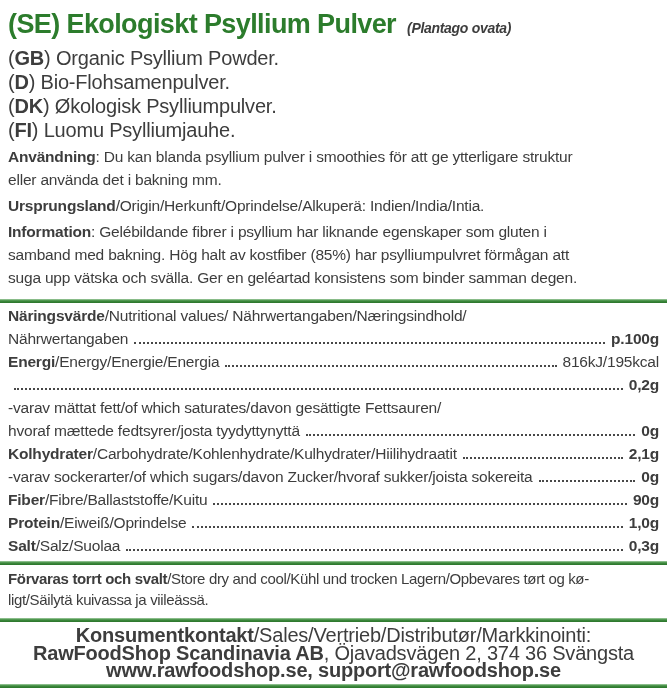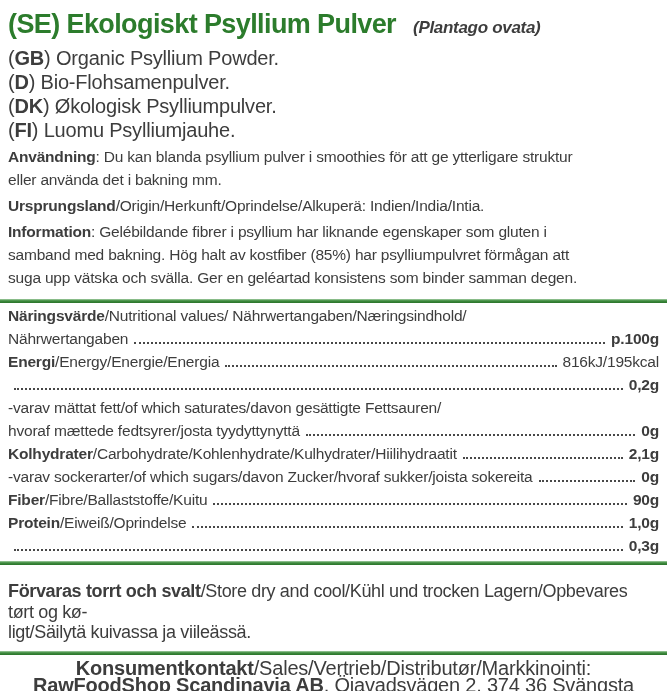"(Plantago ovata)" .title-latin { font-size: 17px -> 14px; margin-left: 17px -> 11px }
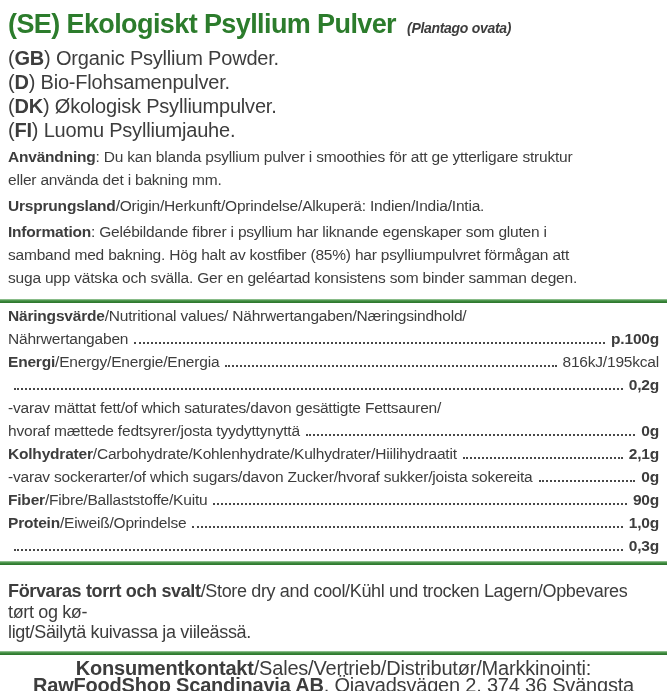"Salt/Salz/Suolaa" span.nut-label { html: none -> <span><b>Salt</b><span>/Salz/Suolaa</span></span> }
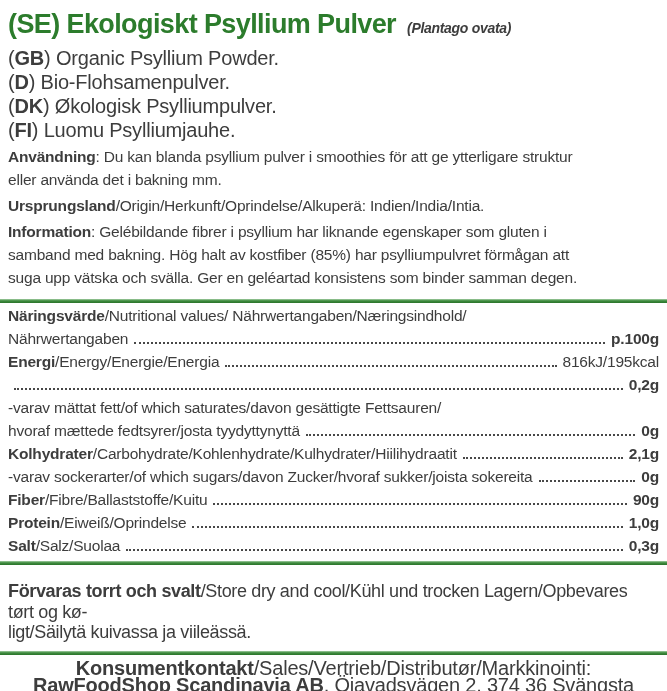"Förvaras torrt och svalt/Store dry" .storage { font-size: 18px -> 15px; margin: 16px 0 0 -> 4px 0 0 }
